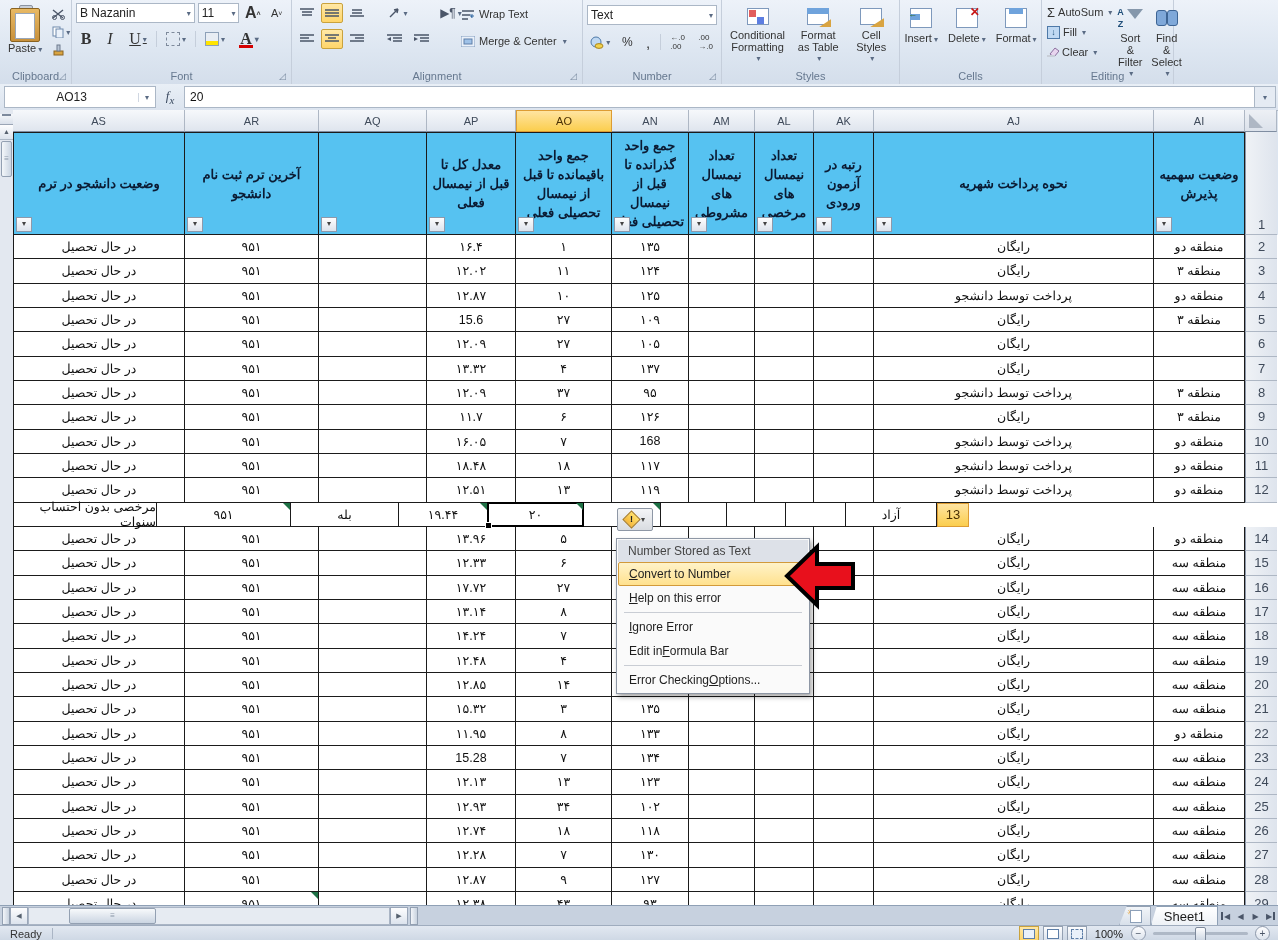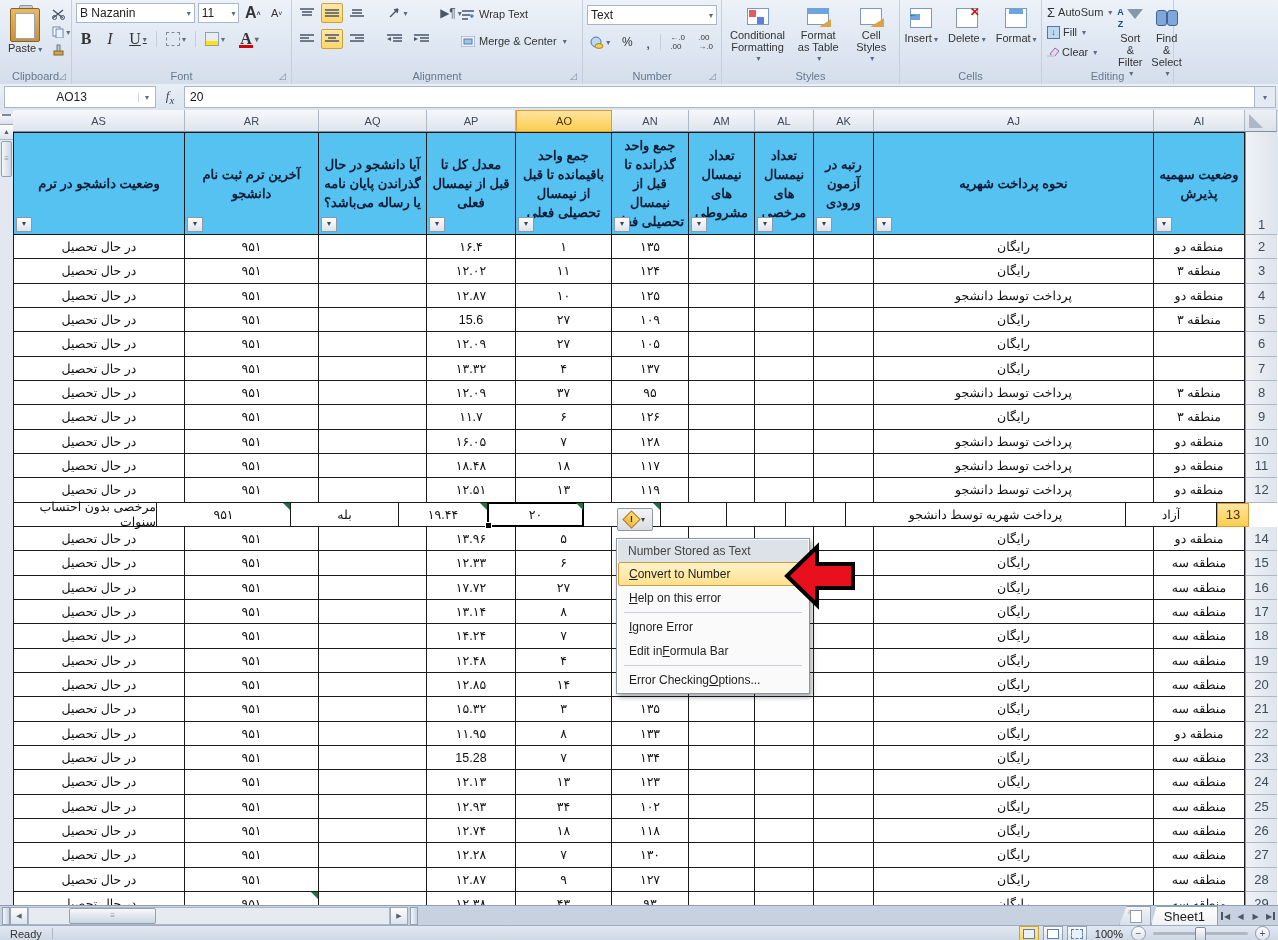"آیا دانشجو در حال گذراندن" span.bht { html: <span>آیا دانشجو در حال گذراندن پایان نامه یا رساله می‌باشد؟</span> -> none }
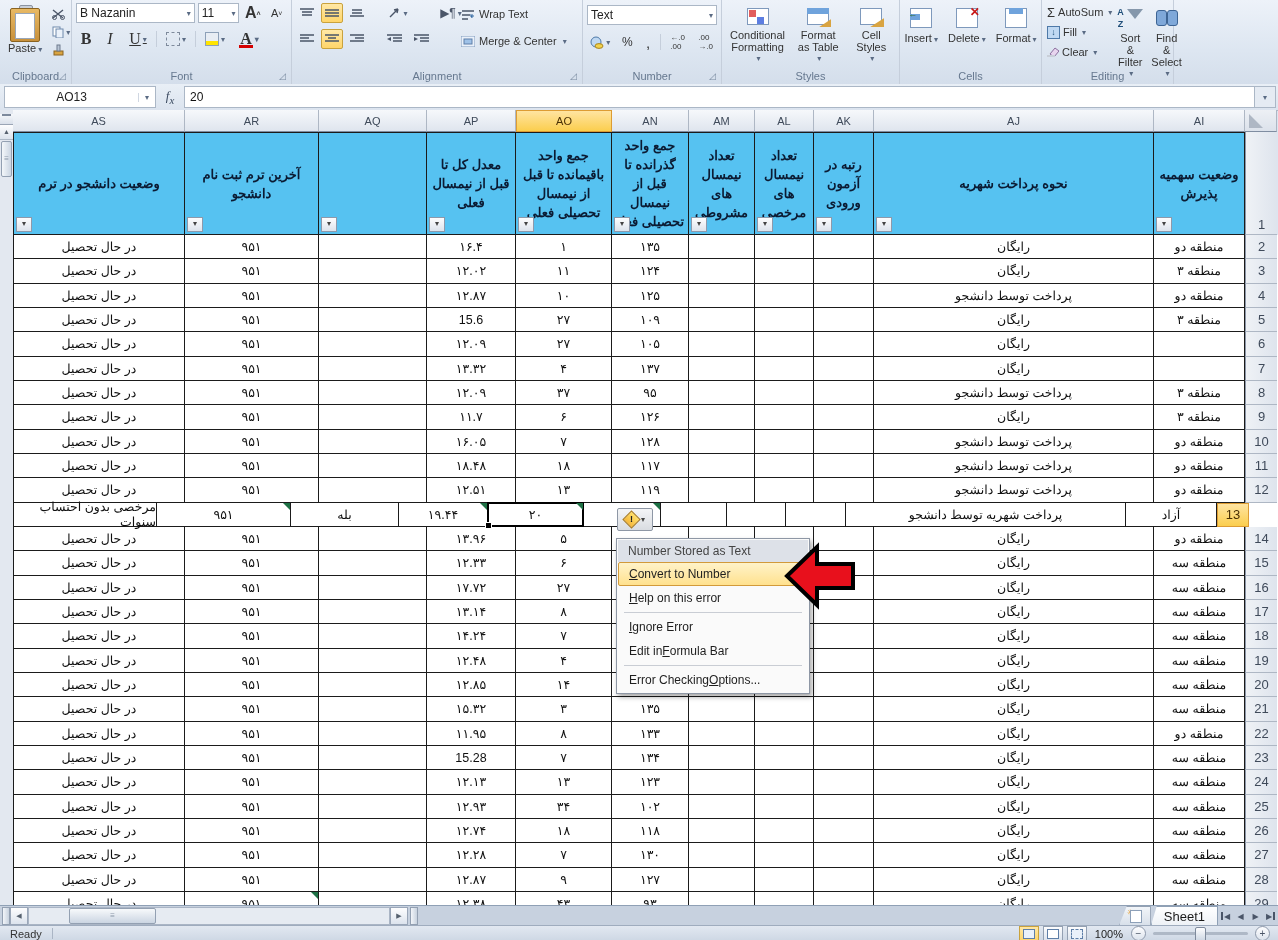"۱۲۸" div.cell { text: ۱۲۸ -> 168 }
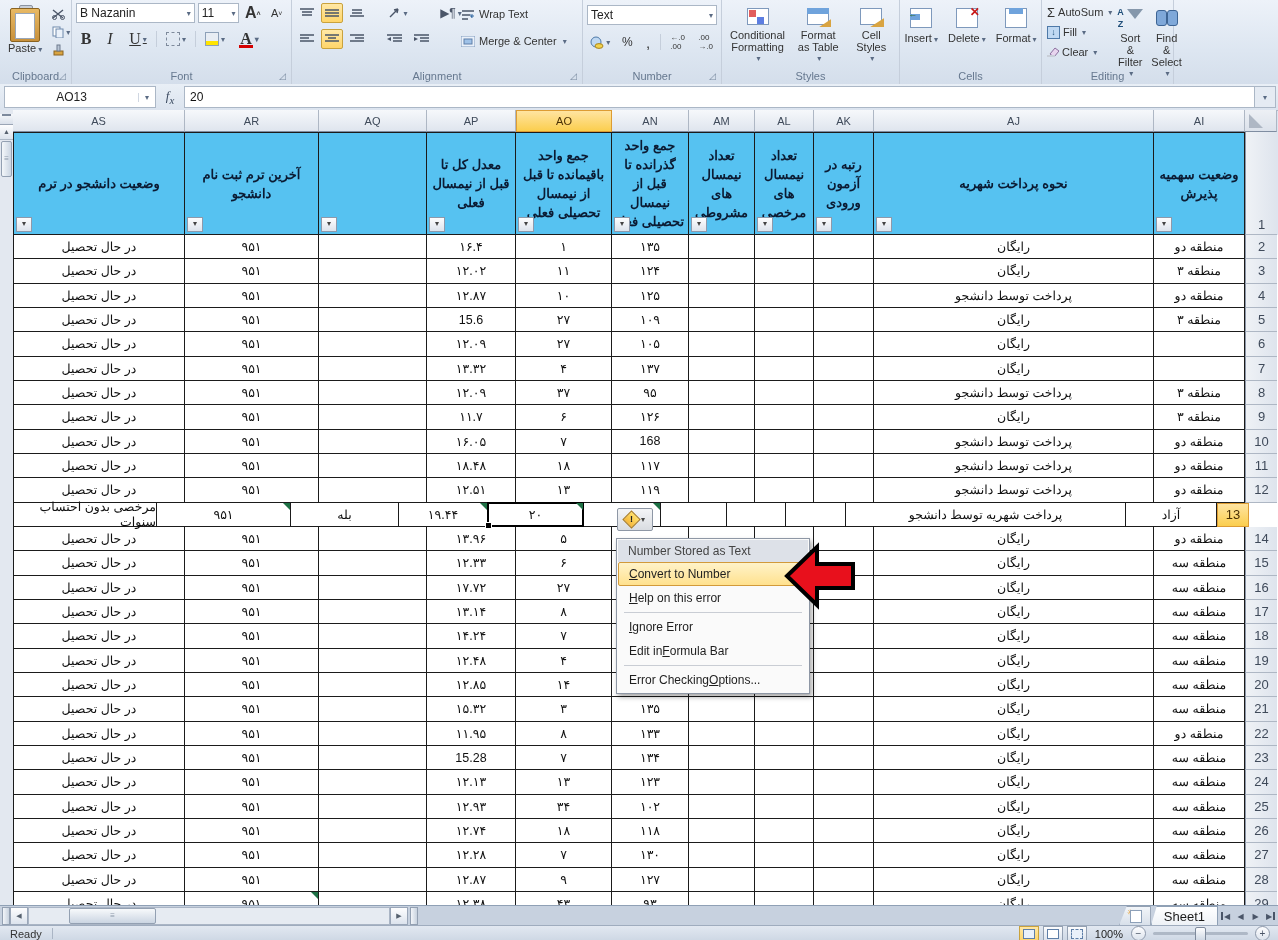"پرداخت شهریه توسط دانشجو" div.cell { html: <div>پرداخت شهریه توسط دانشجو</div> -> none }
